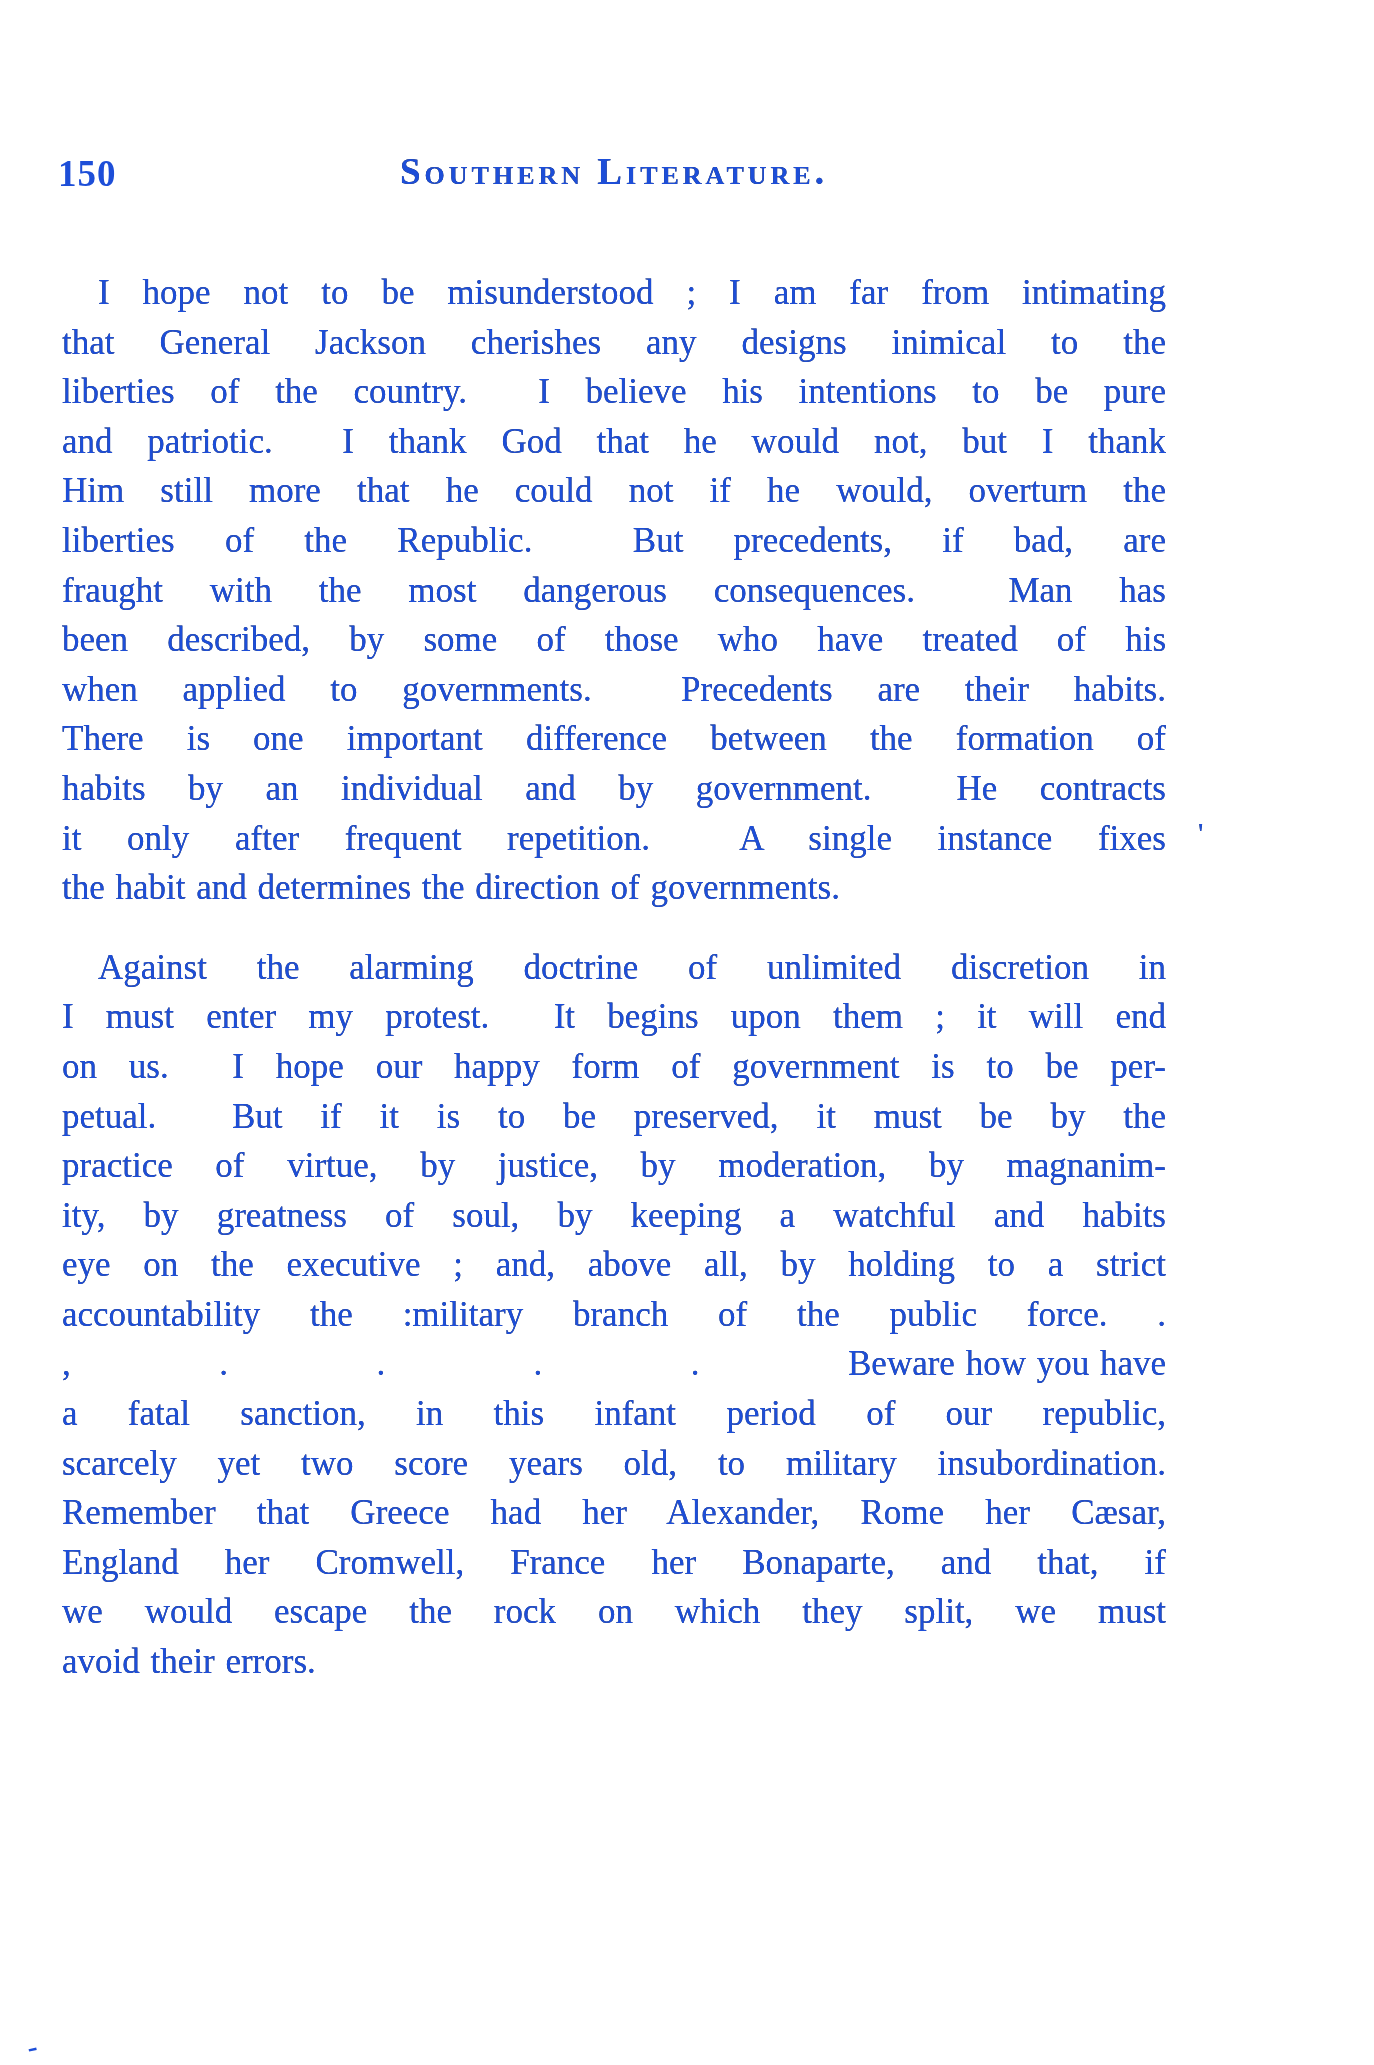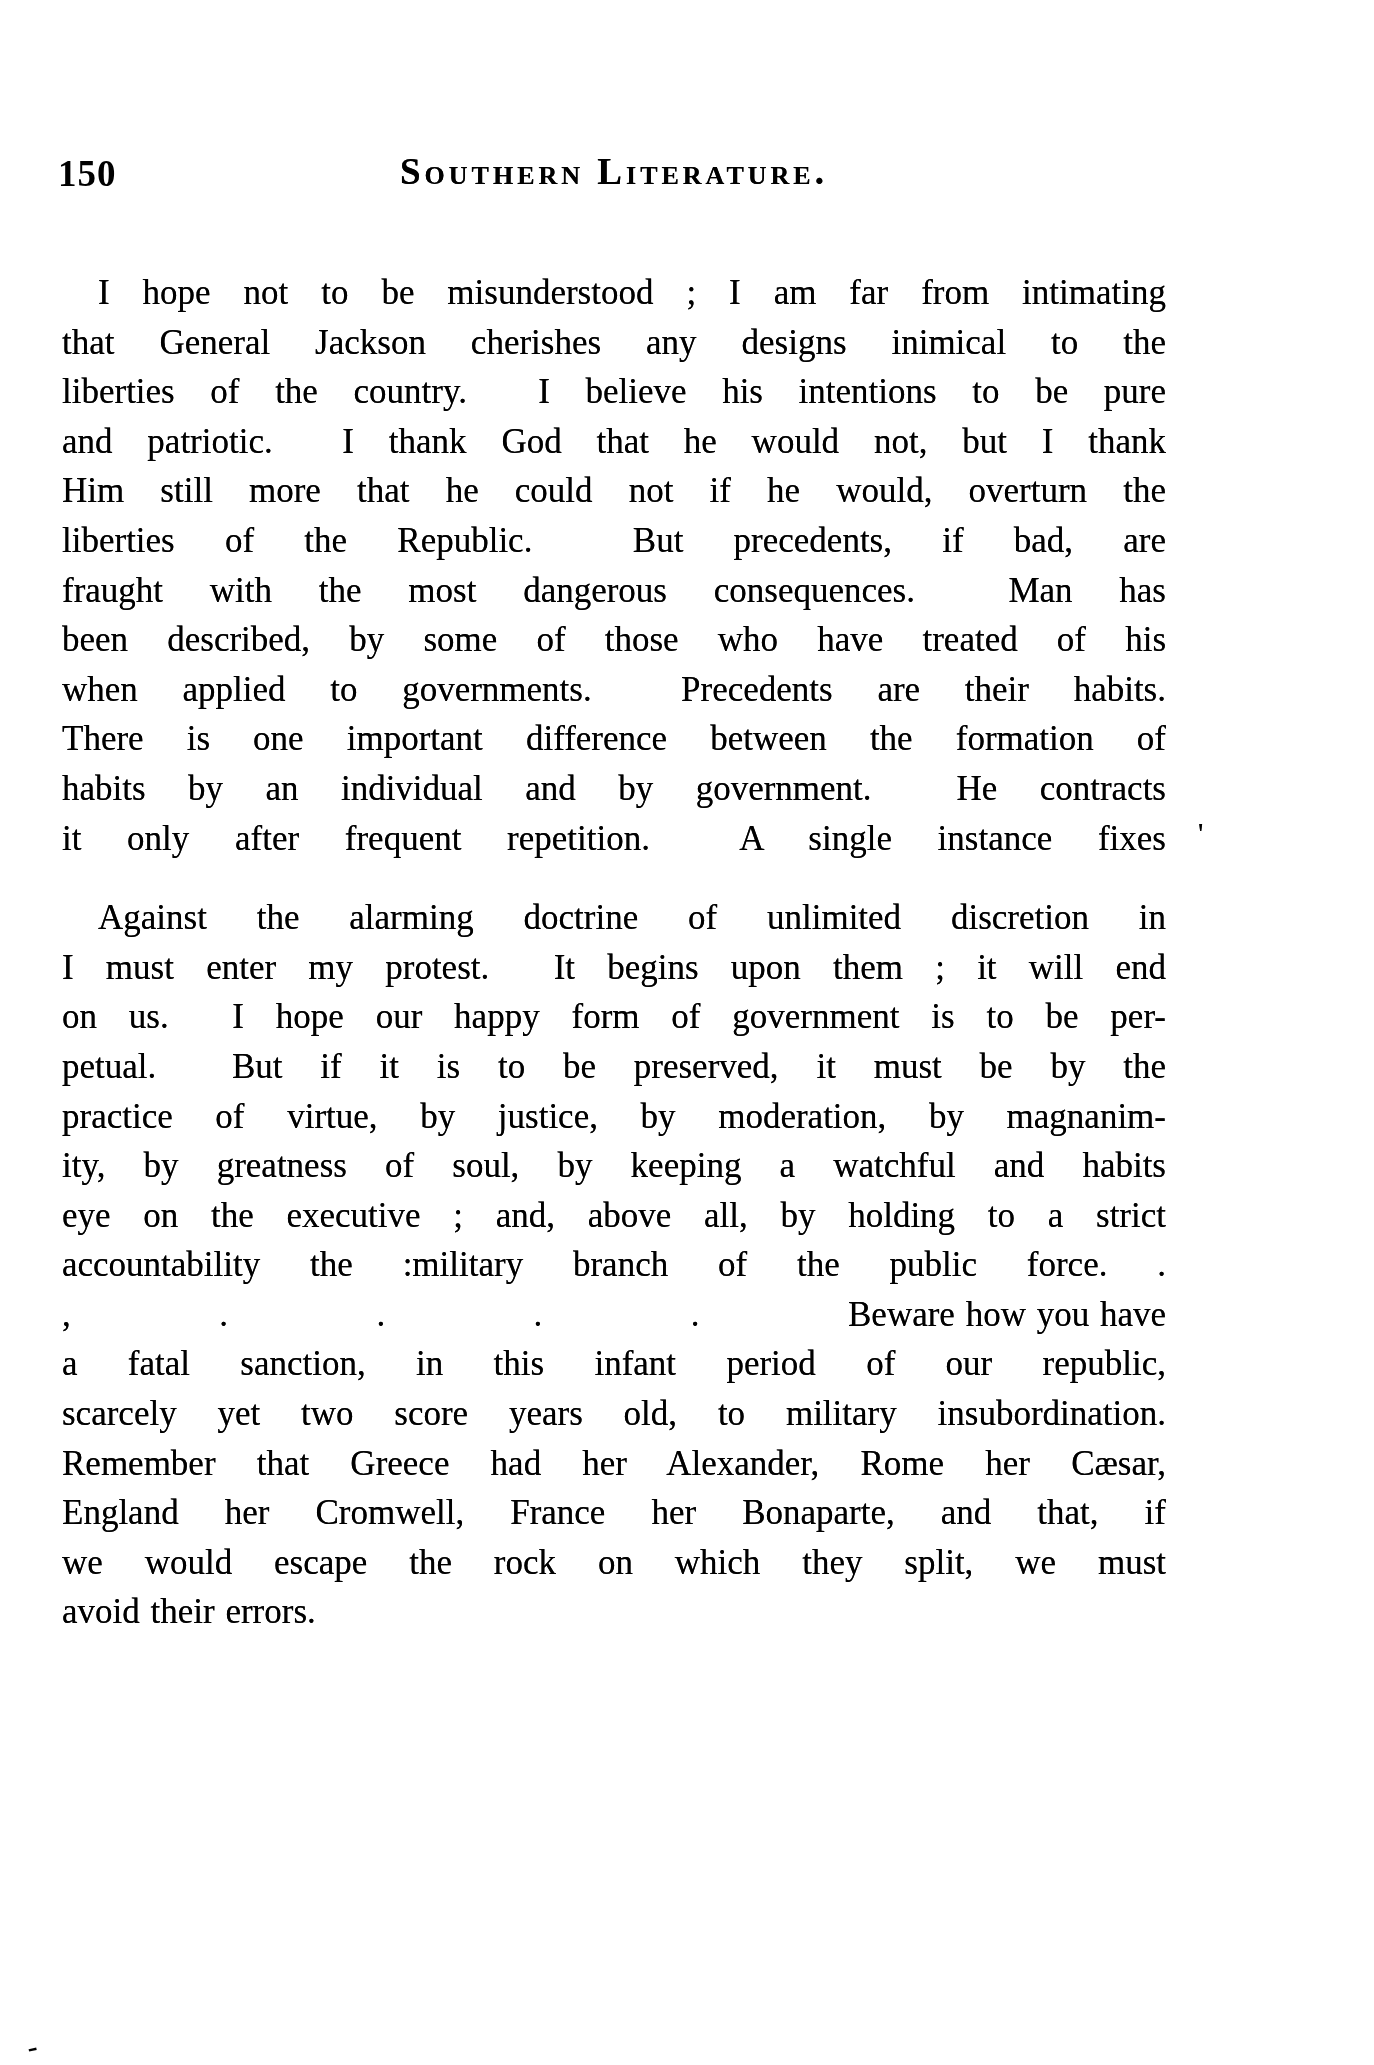"150" .page { color: #000000 -> #1d4ed8 }
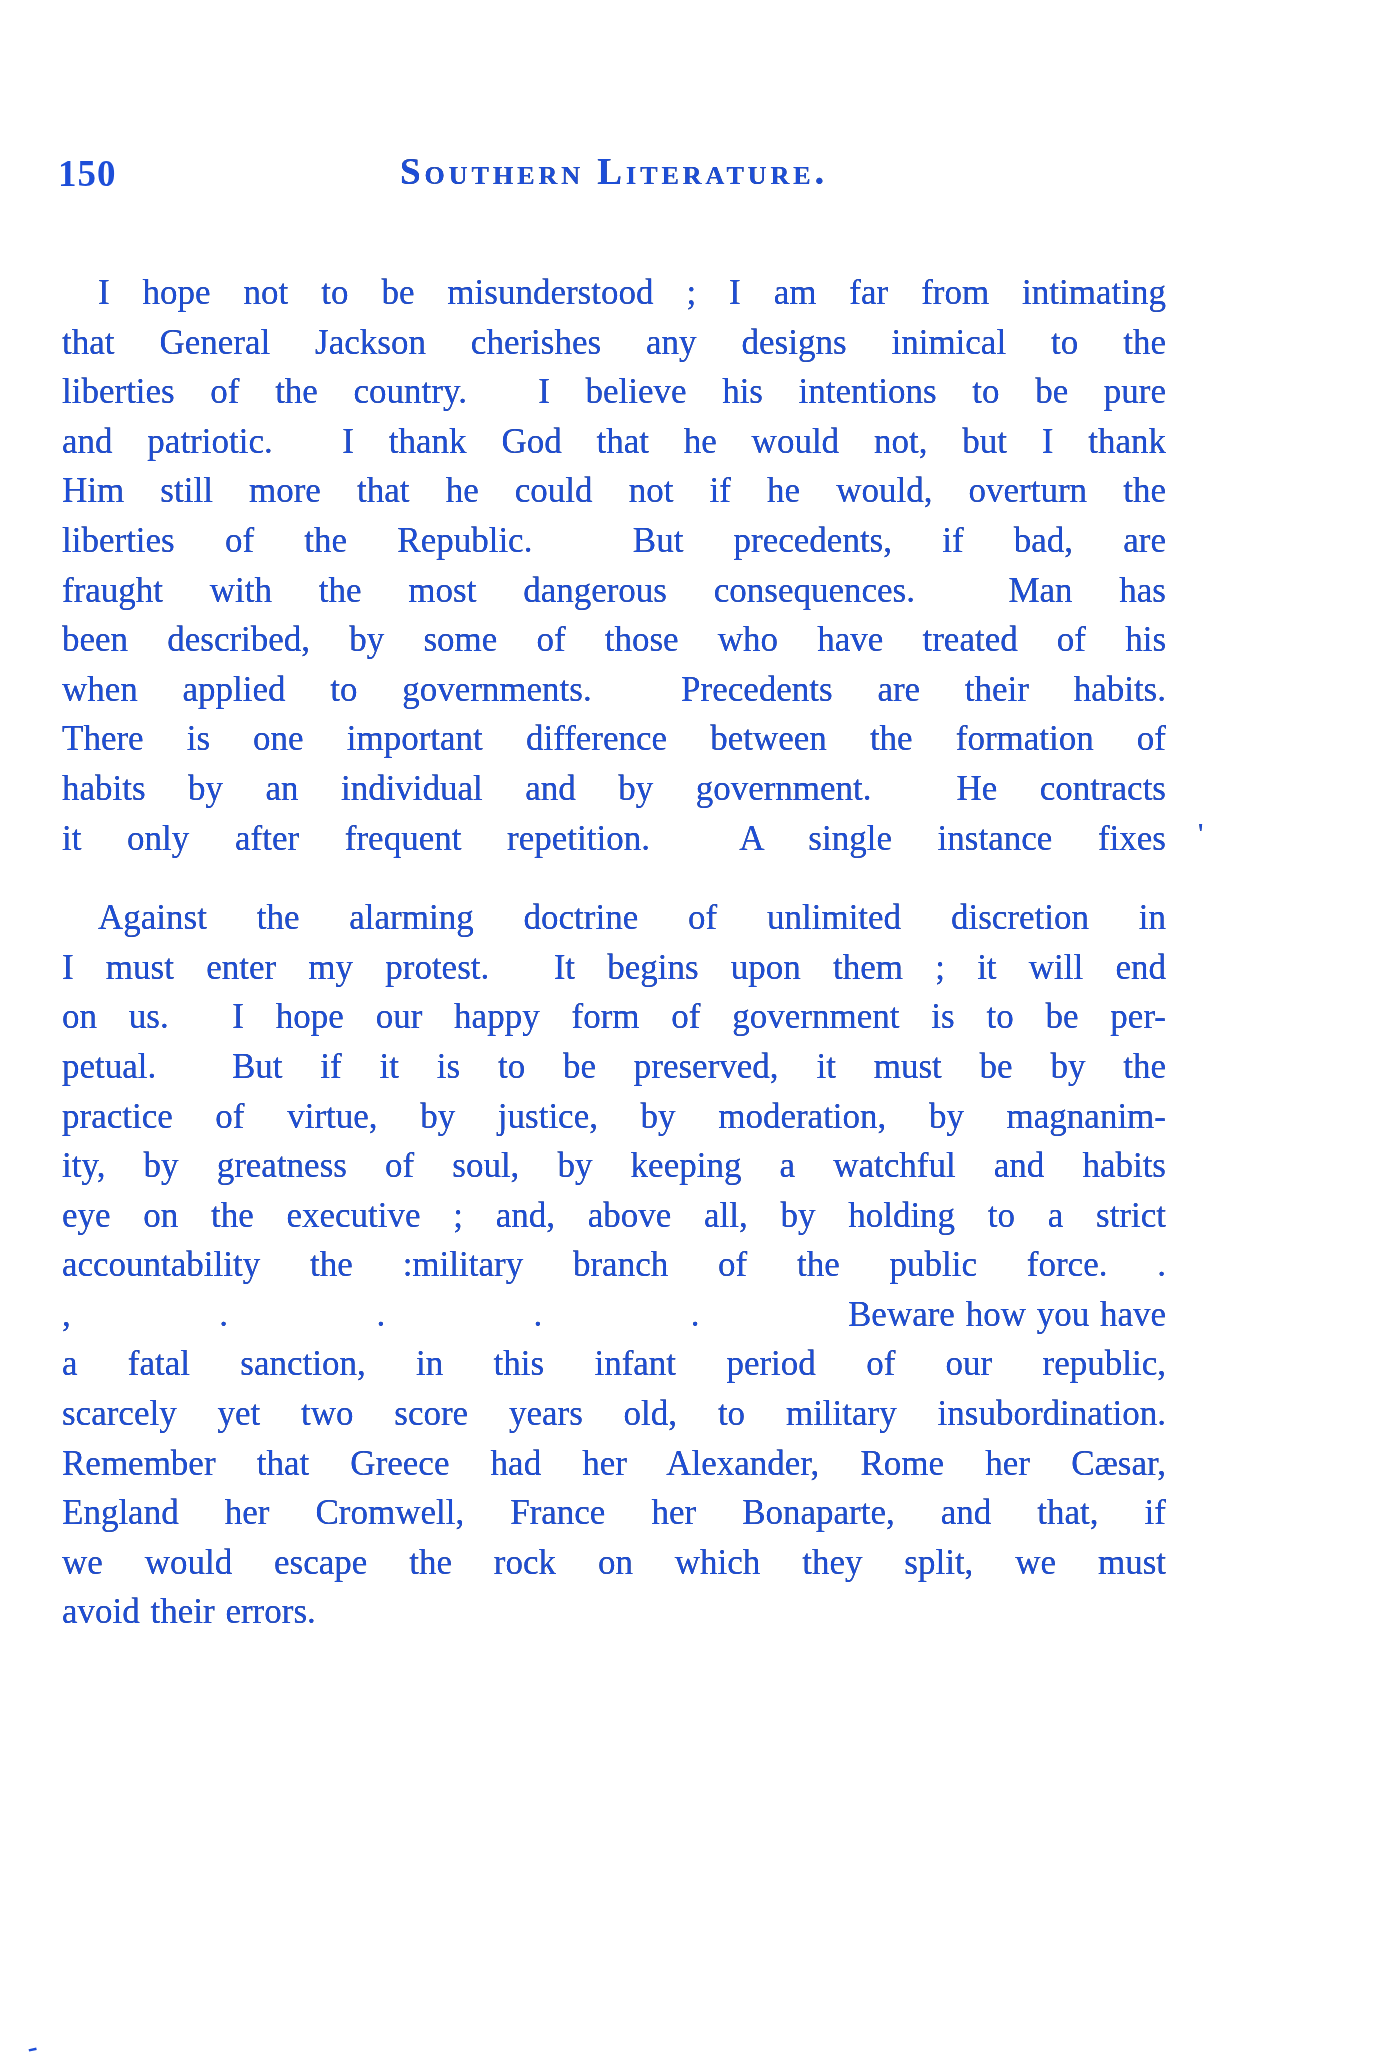"the habit and determines the" div.line { html: none -> <div>the habit and determines the direction of governments.</div> }
